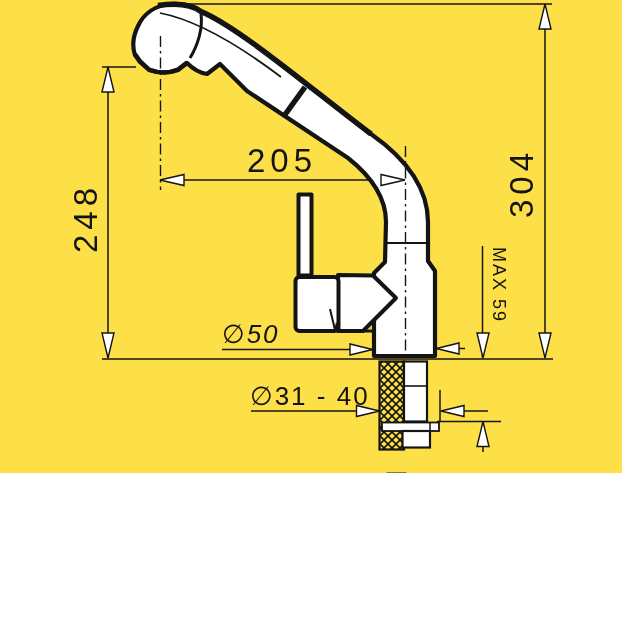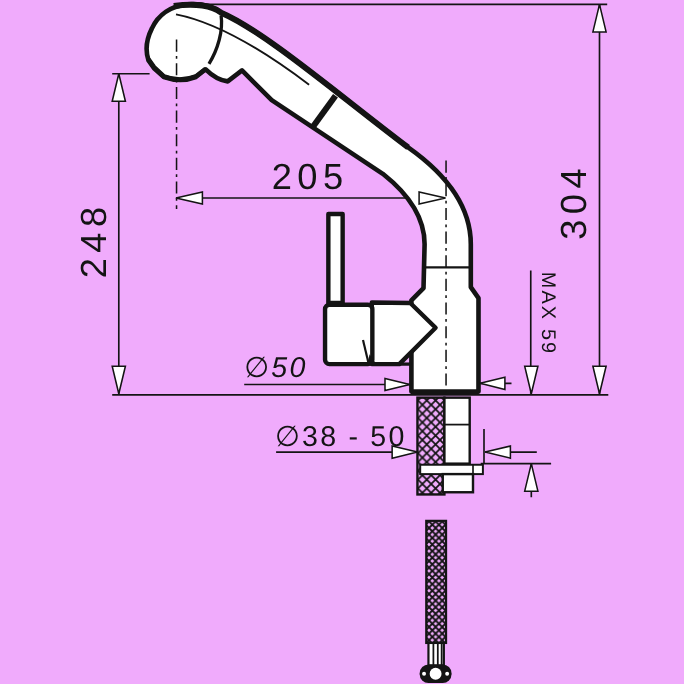"205" .stage { background: #f0abfc -> #fde047; height: 622px -> 473px }
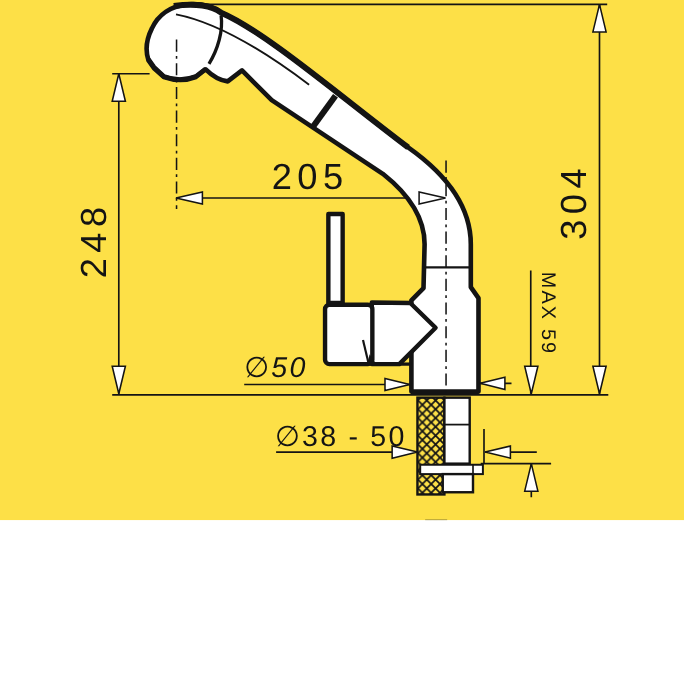"∅38 - 50" span.dim { text: 38 - 50 -> 31 - 40 }
